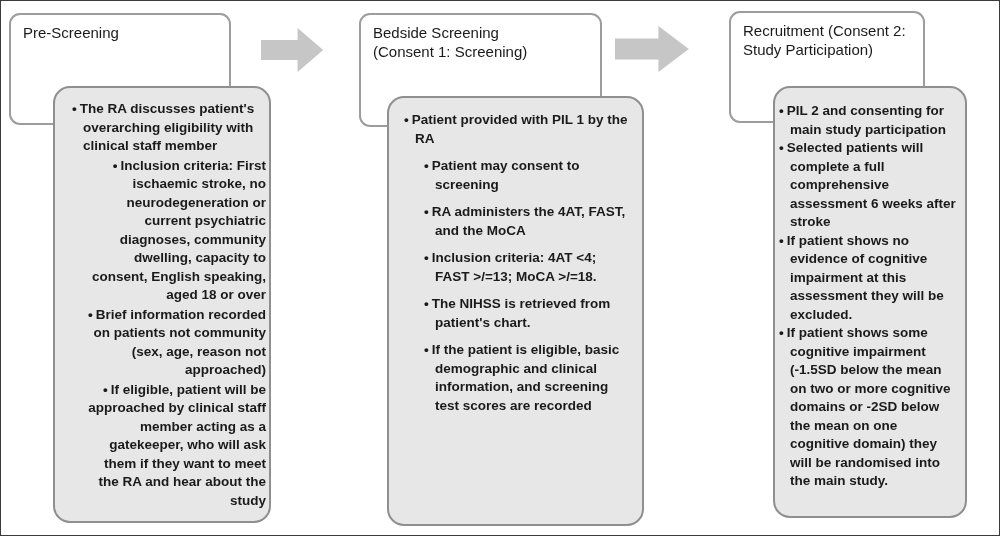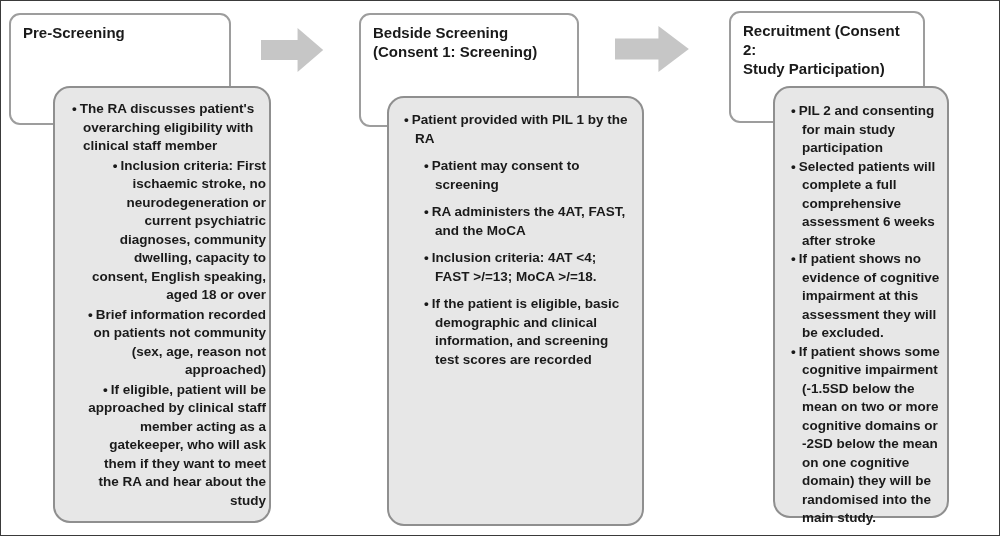"Pre-Screening" .title-box { font-weight: 700 -> 400 }
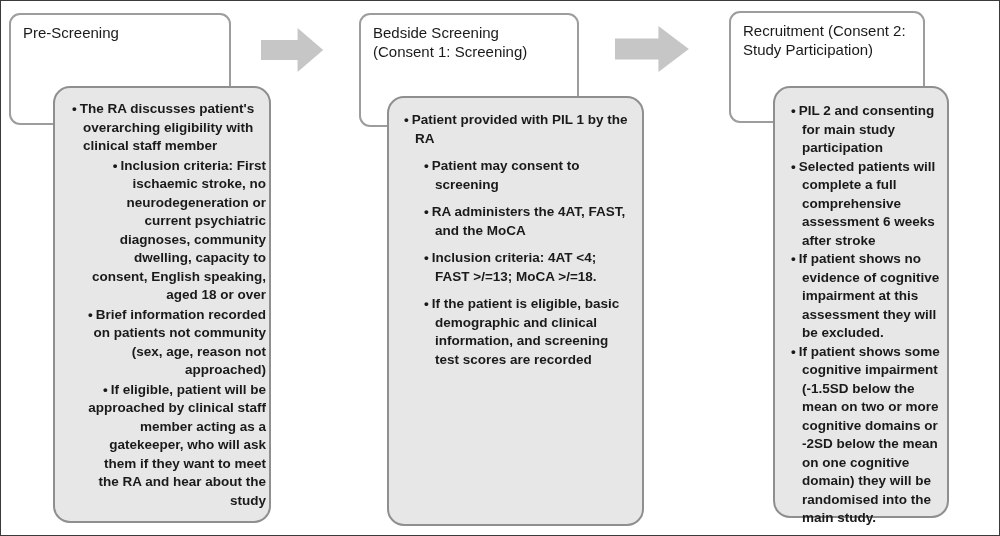"Bedside Screening" #title-2 { width: 220px -> 243px }
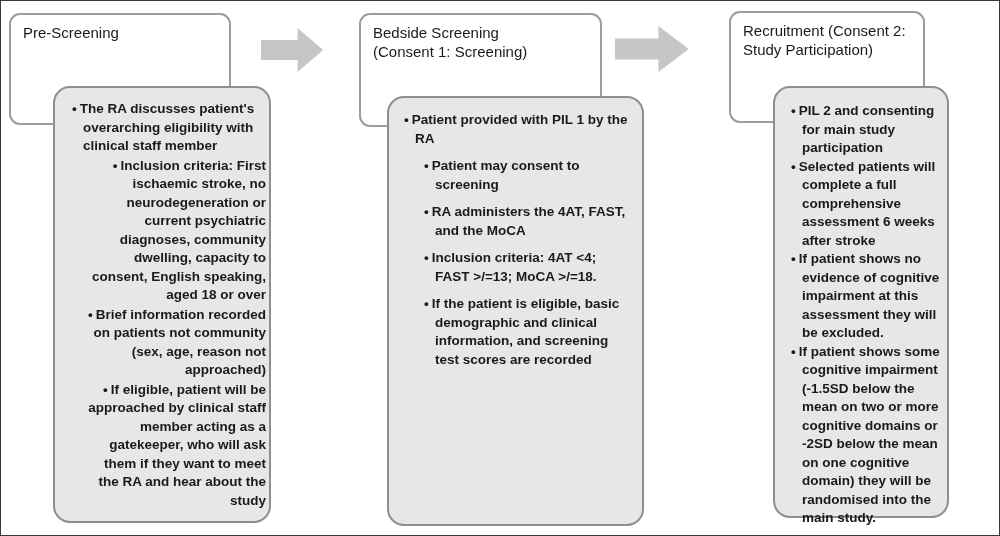"PIL 2 and consenting for" #body-3 { padding: 14px 6px 8px 16px -> 14px 6px 8px 4px; width: 176px -> 194px }
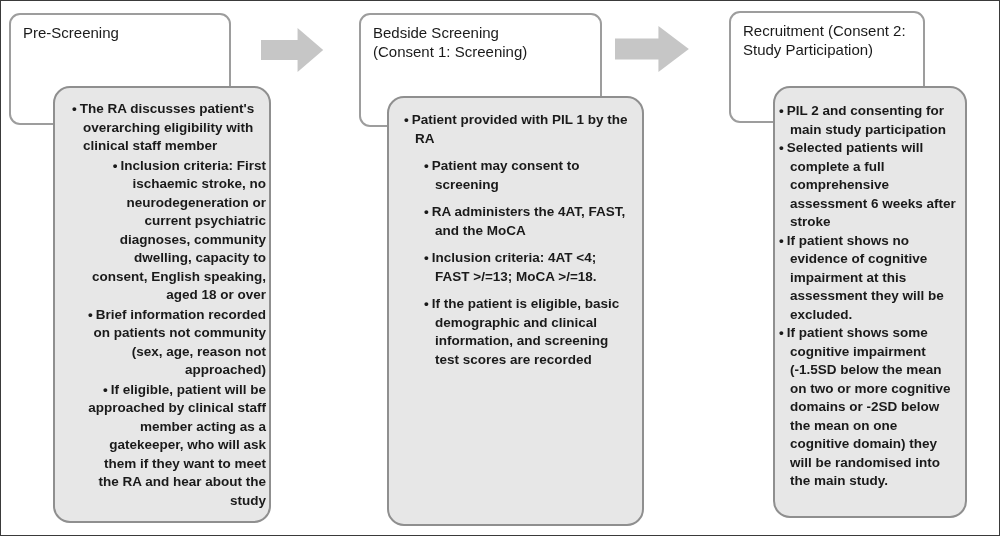"The NIHSS is retrieved from" li { html: none -> <li>The NIHSS is retrieved from patient's chart.</li> }
